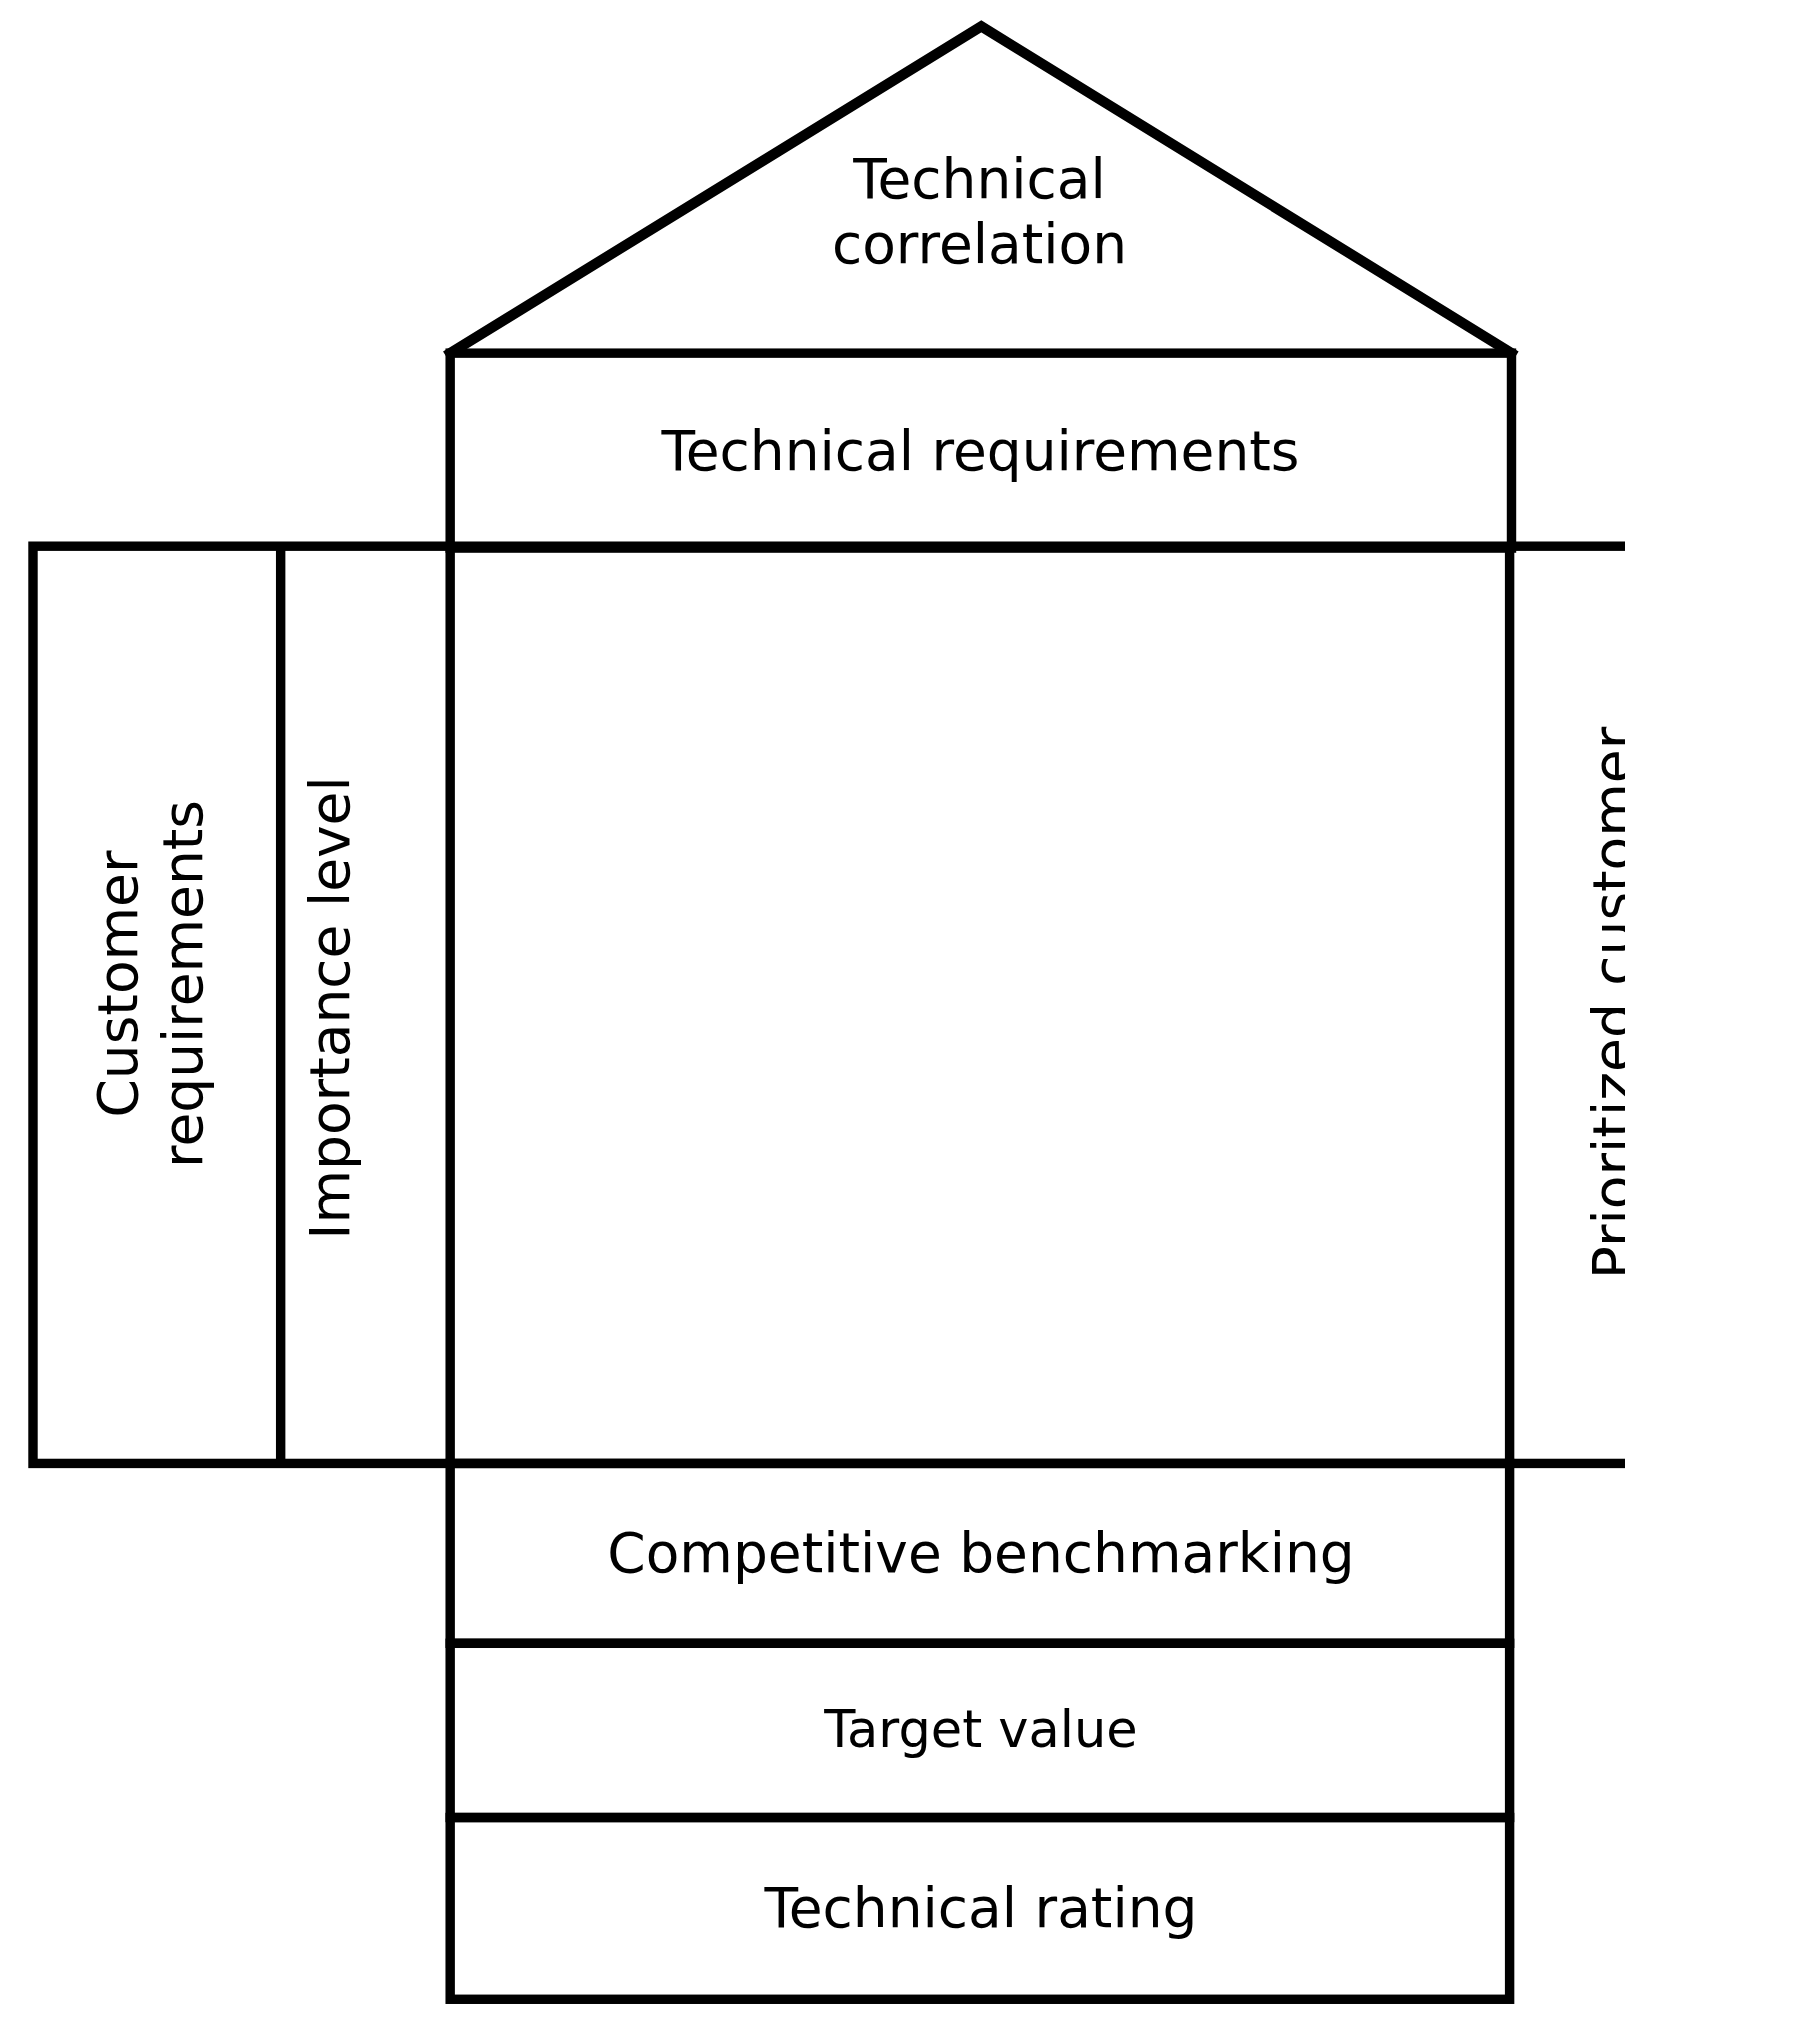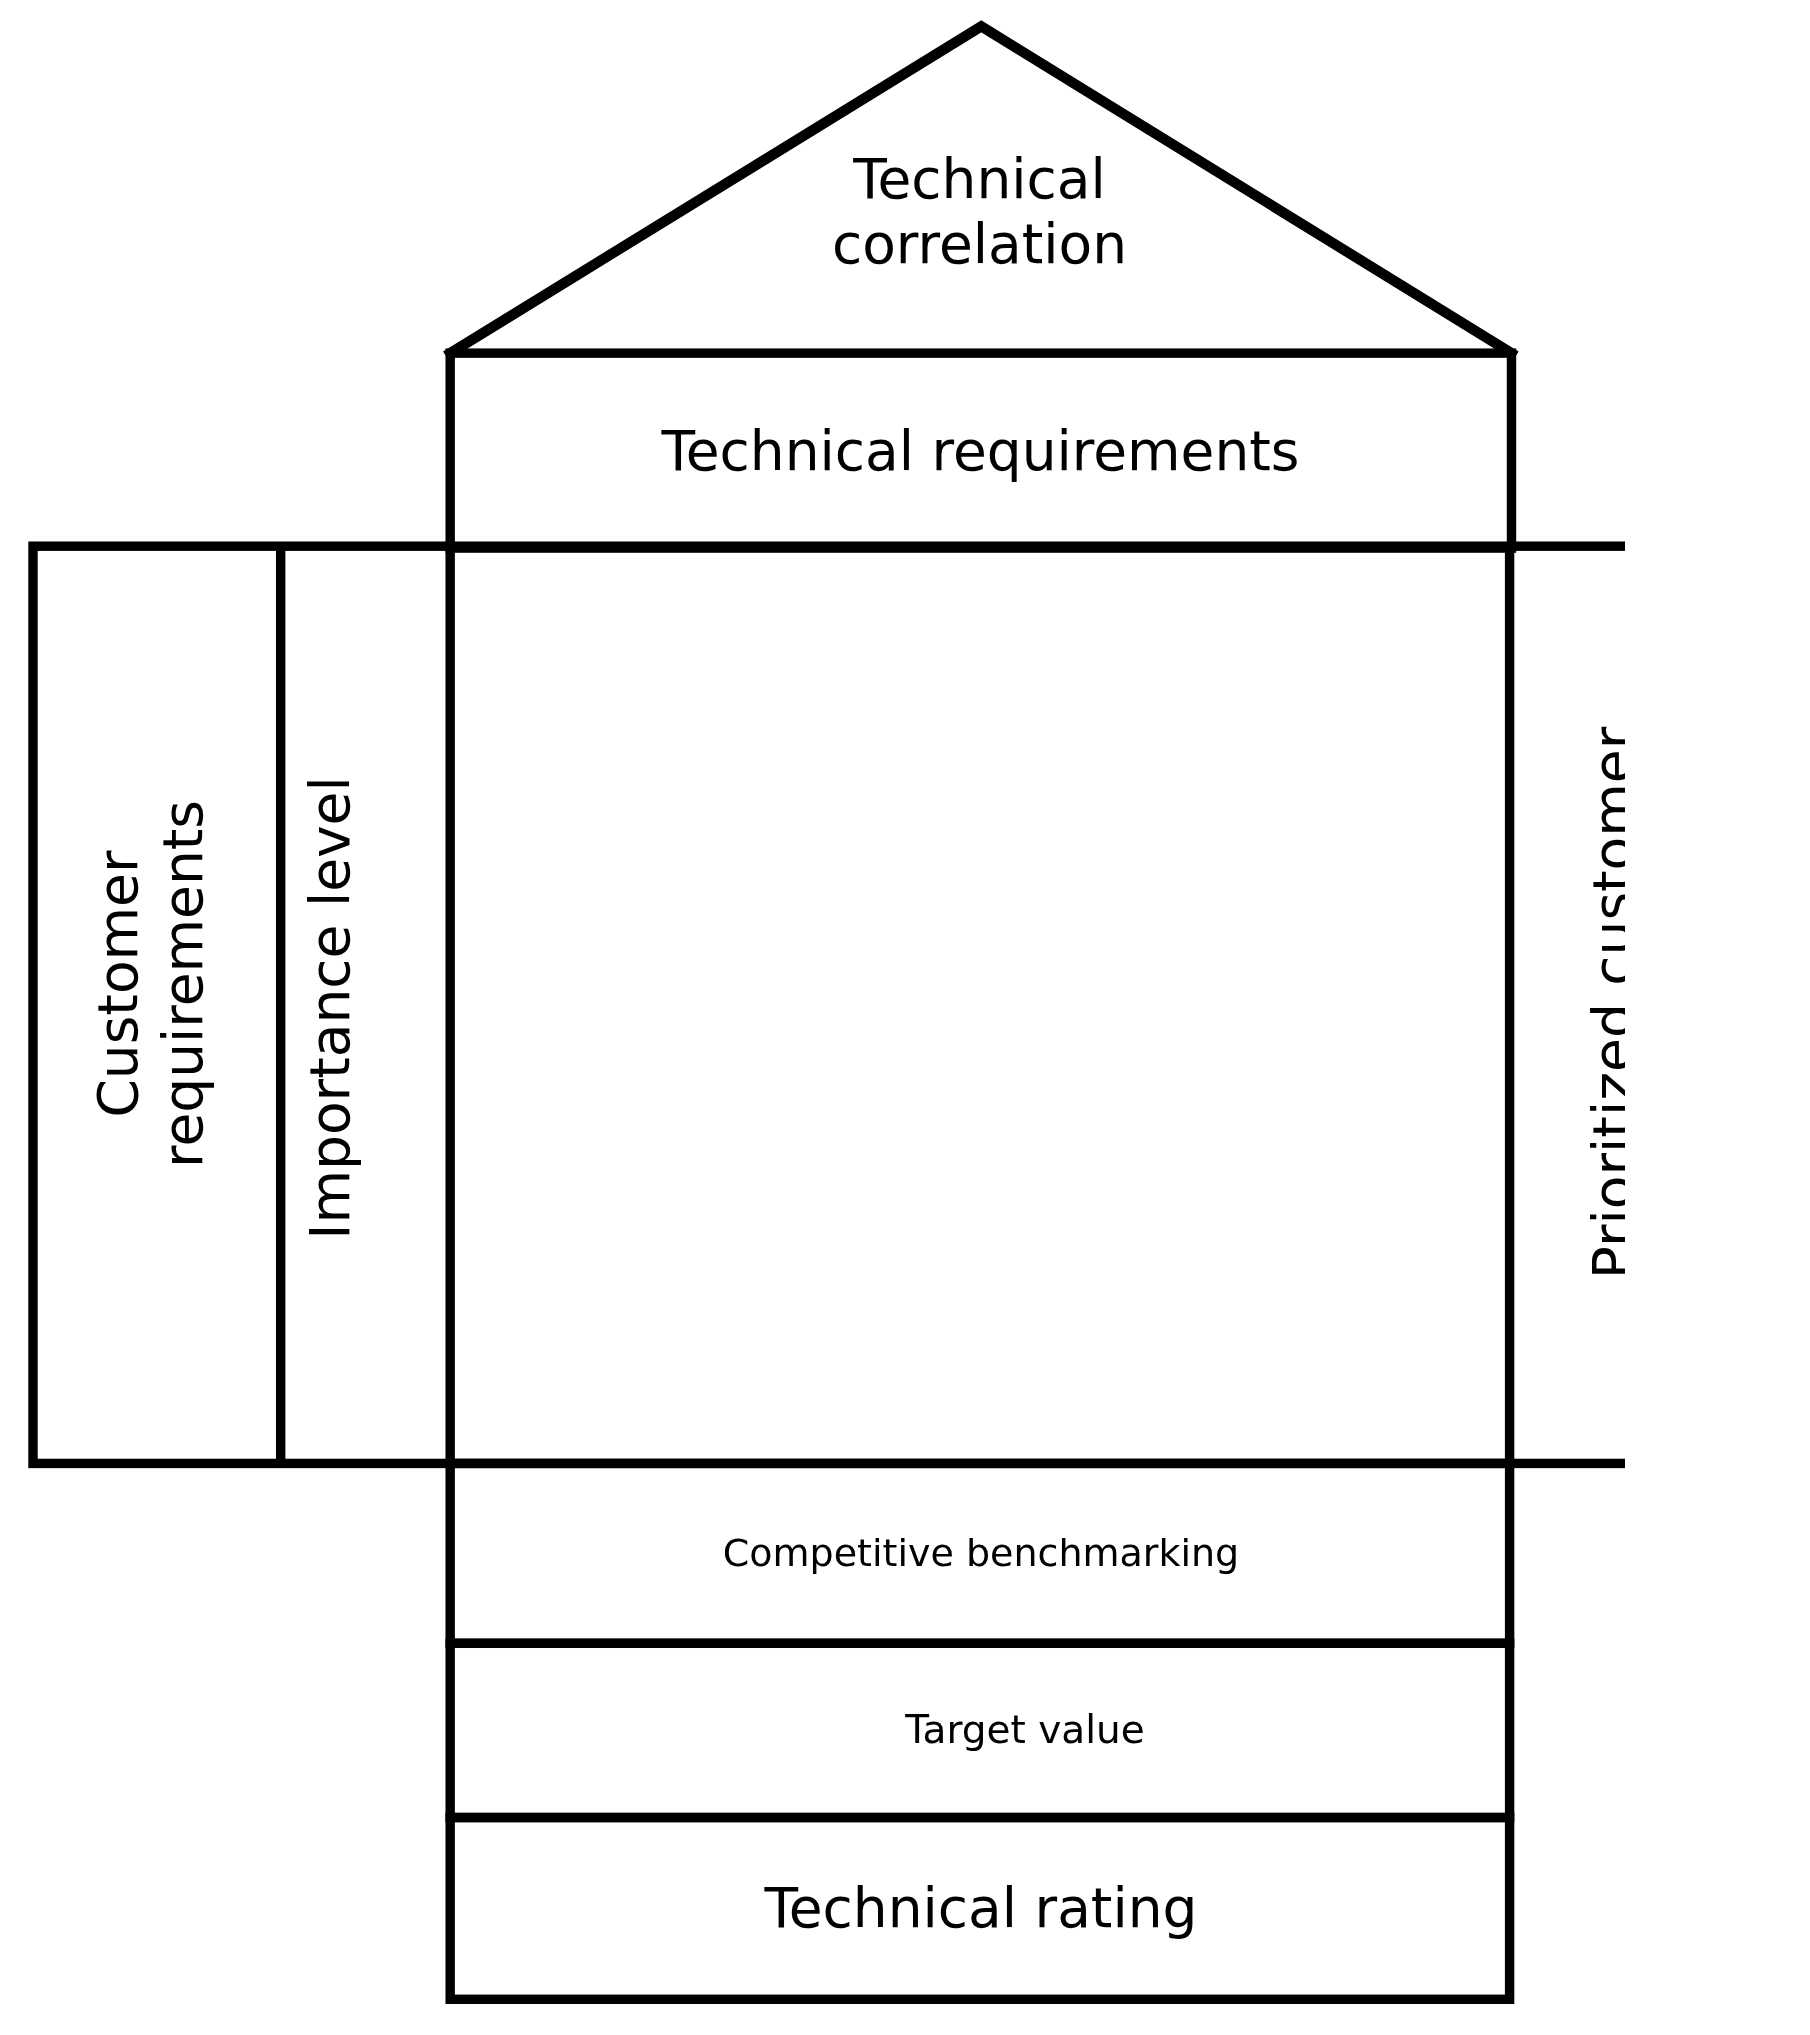"Competitive benchmarking" #label-competitive-benchmarking { font-size: 38px -> 55px }
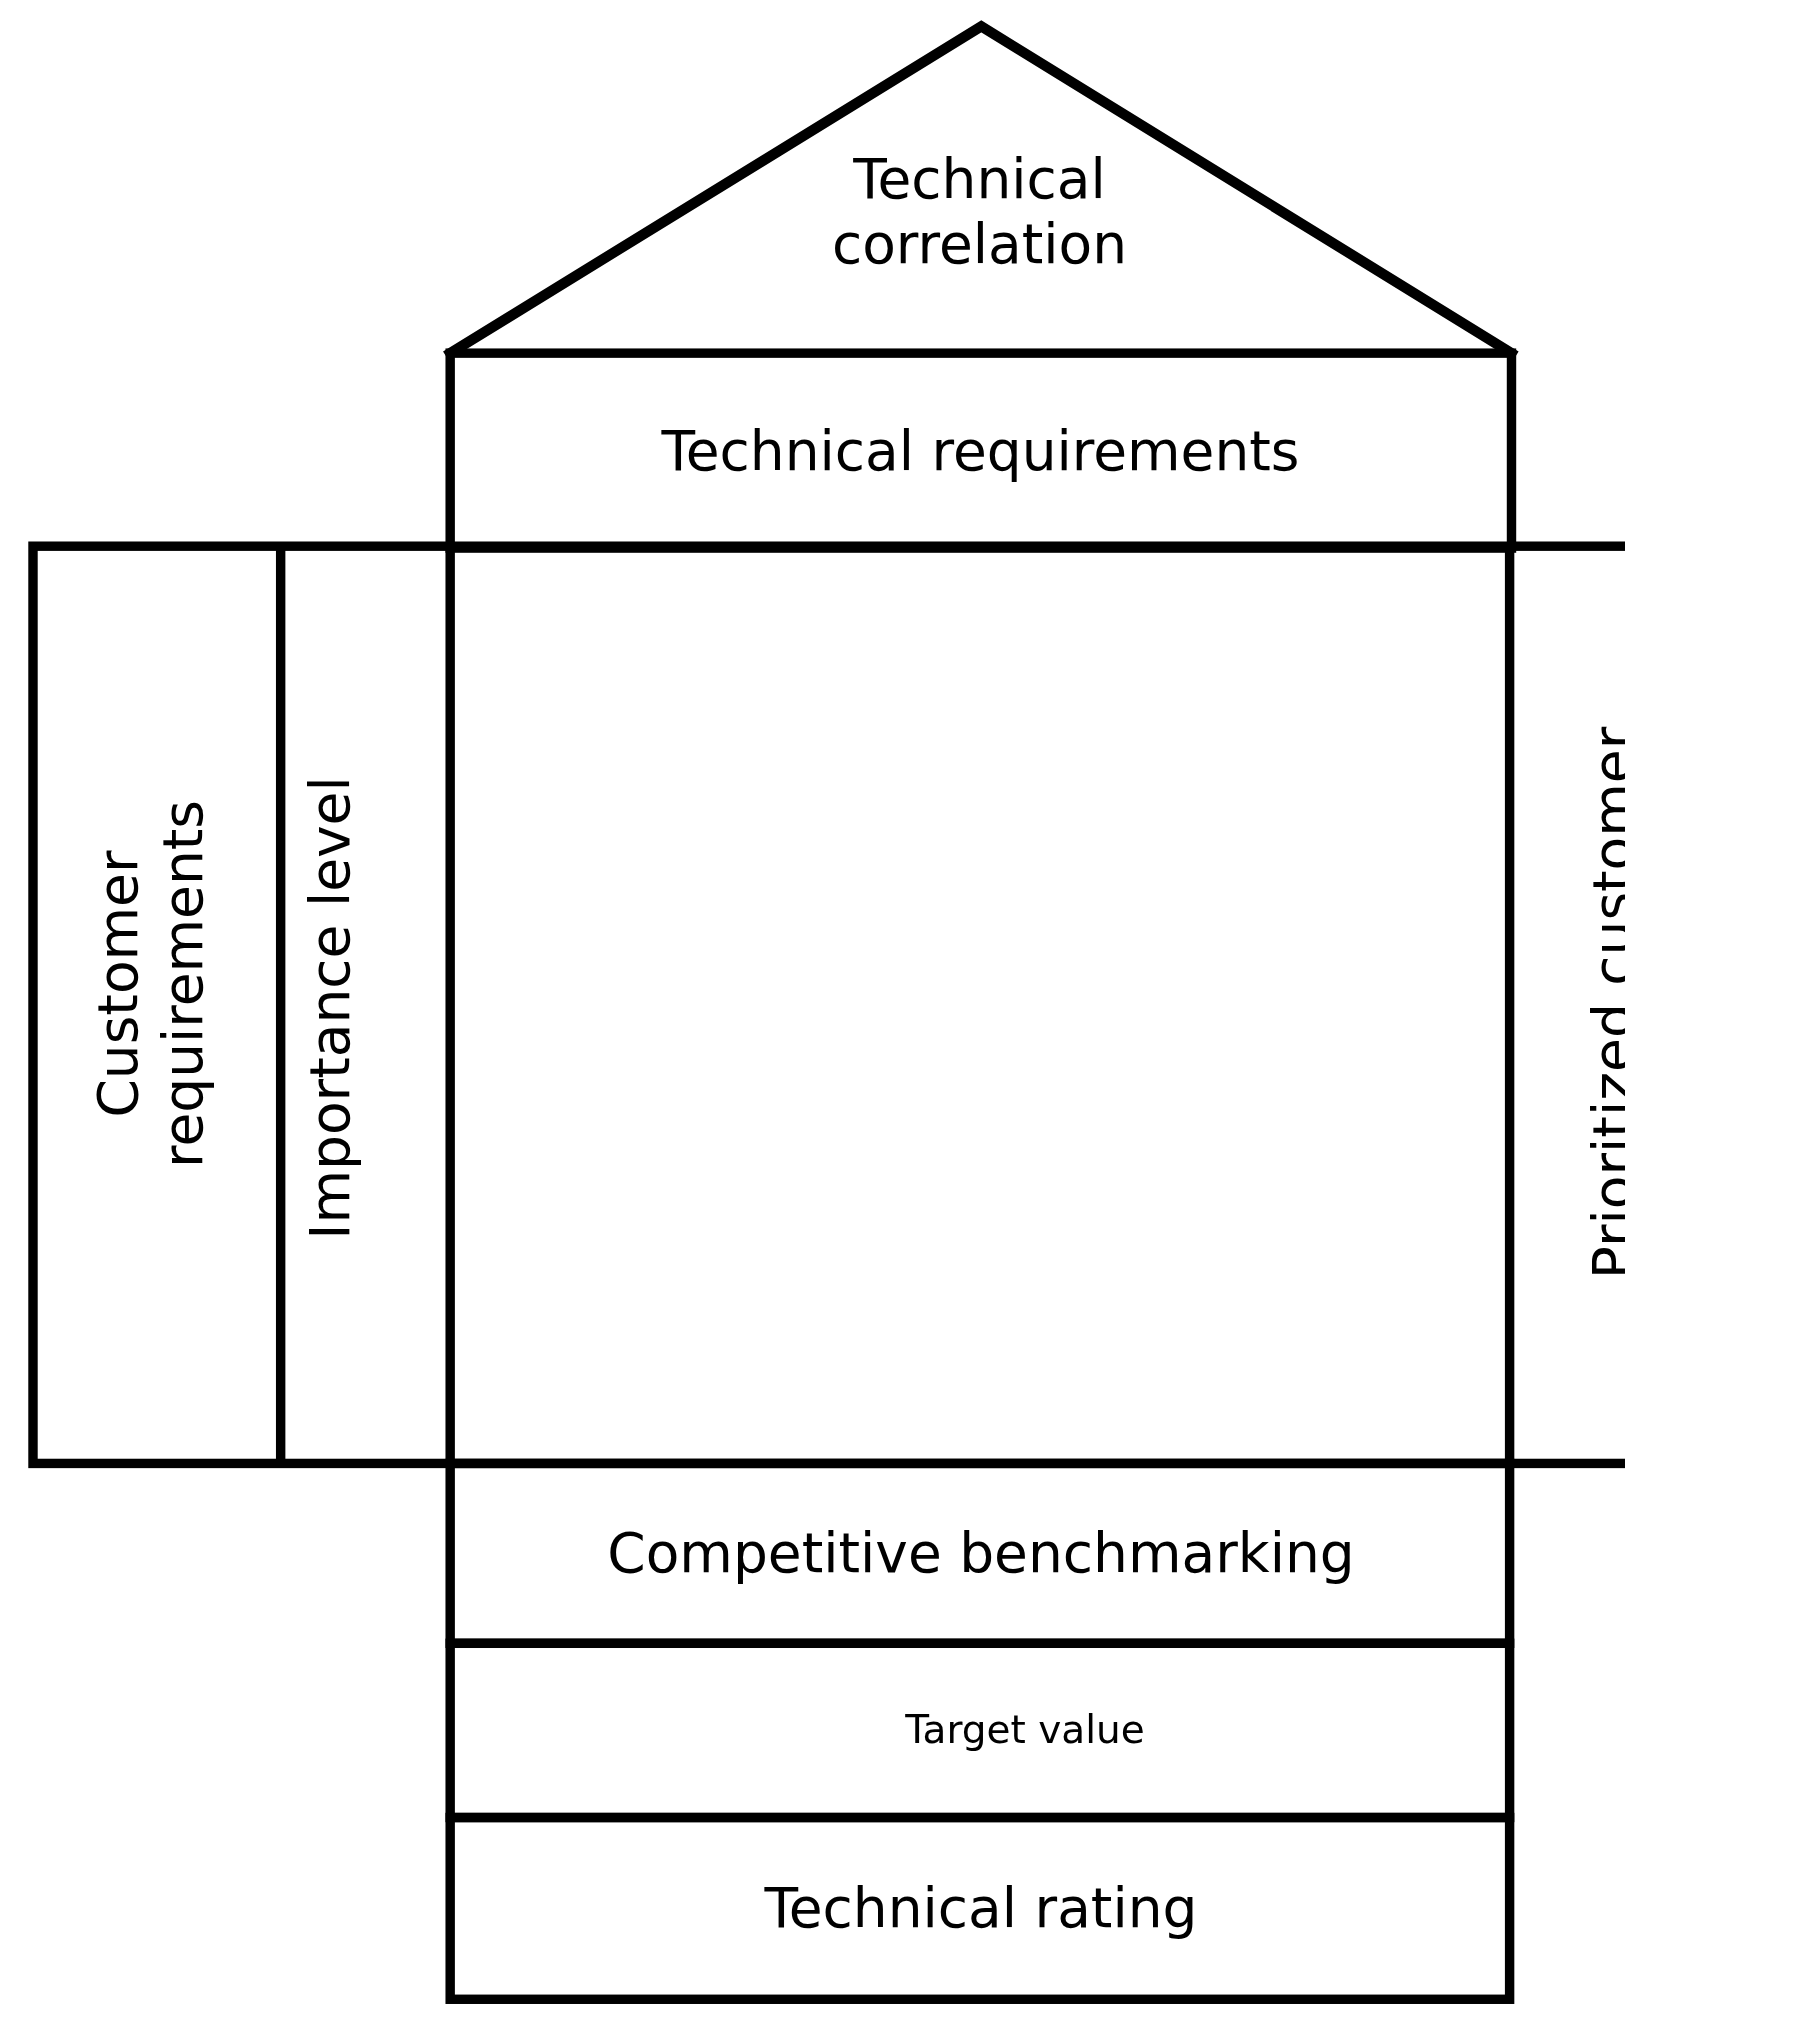"Target value" #label-target-value { font-size: 39px -> 51px; margin-left: 44px -> none }
